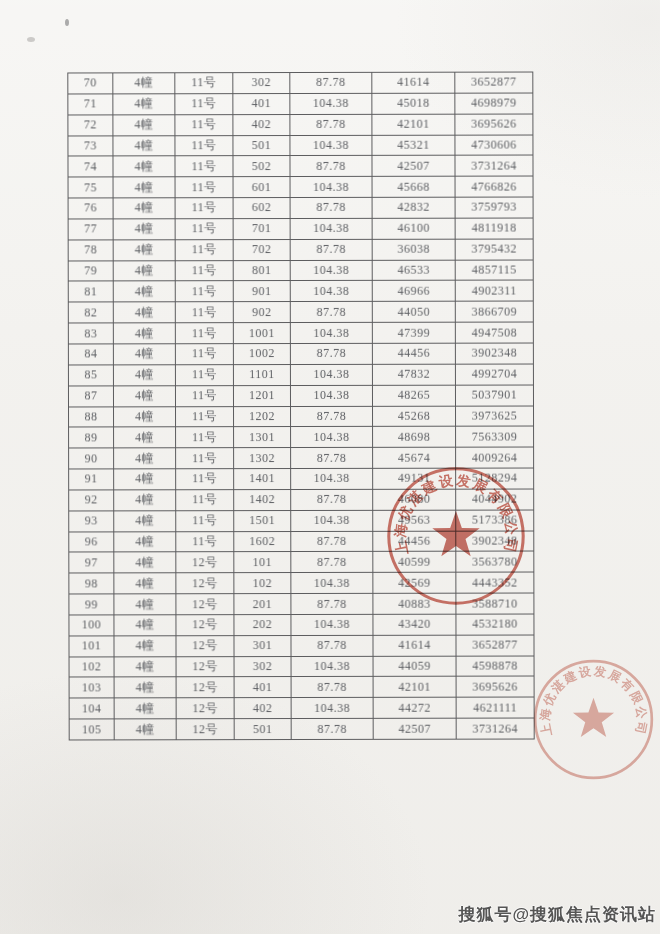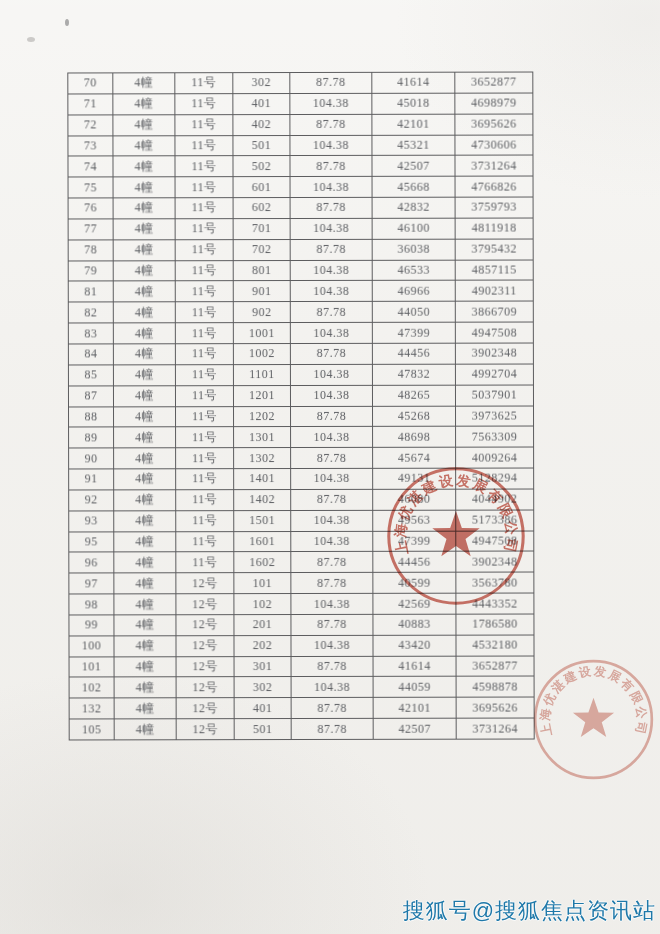"95" tr { html: <tr> <td>95</td> <td>4幢</td> <td>11号</td> <td>1601</td> <td>104.38</td> <td>47399</td> <td>4947508</td> </tr> -> none }
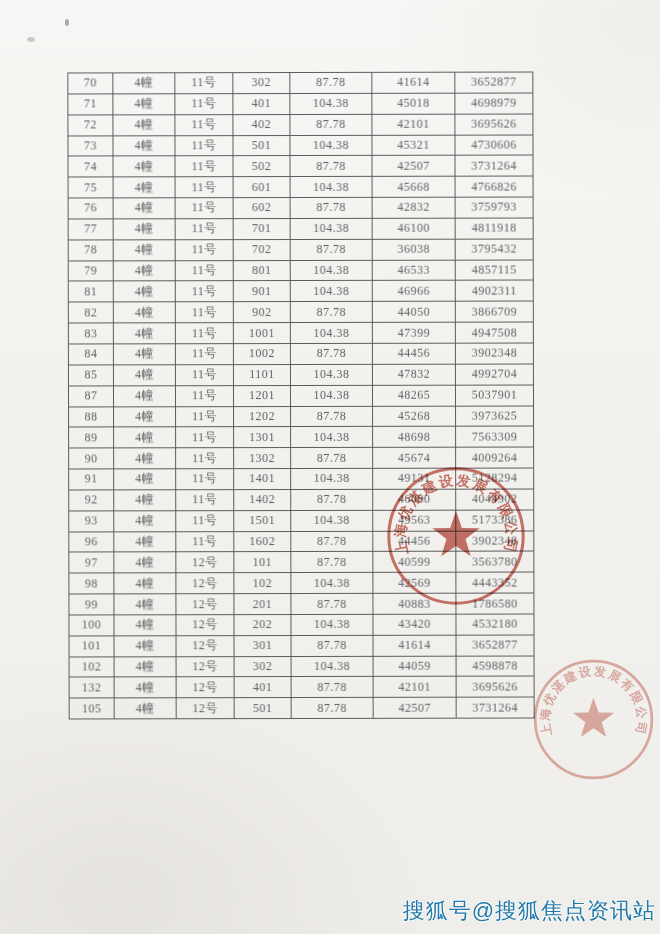"1786580" td { text: 1786580 -> 3588710 }
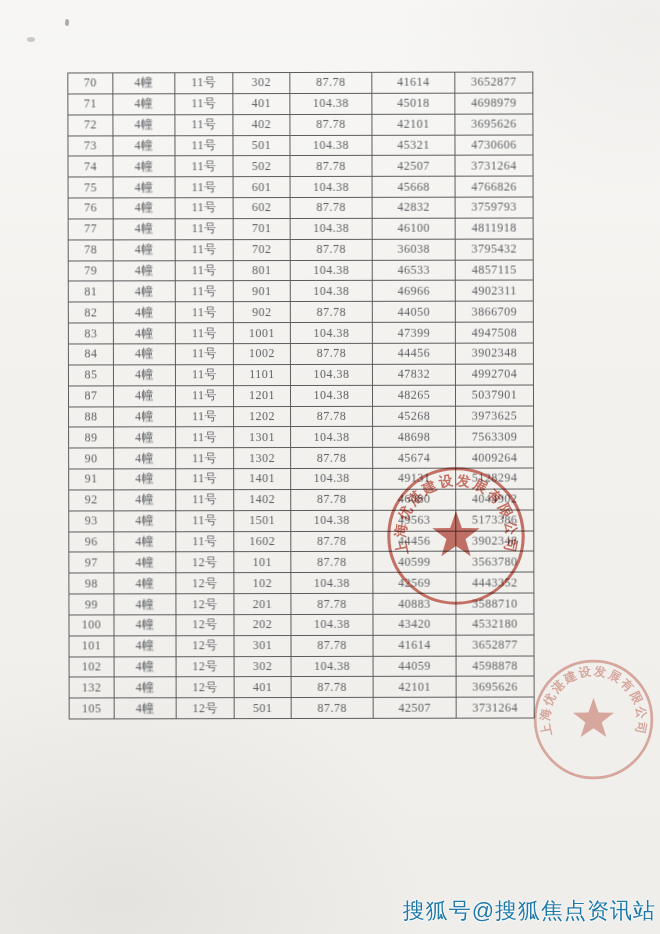"132" td { text: 132 -> 103 }
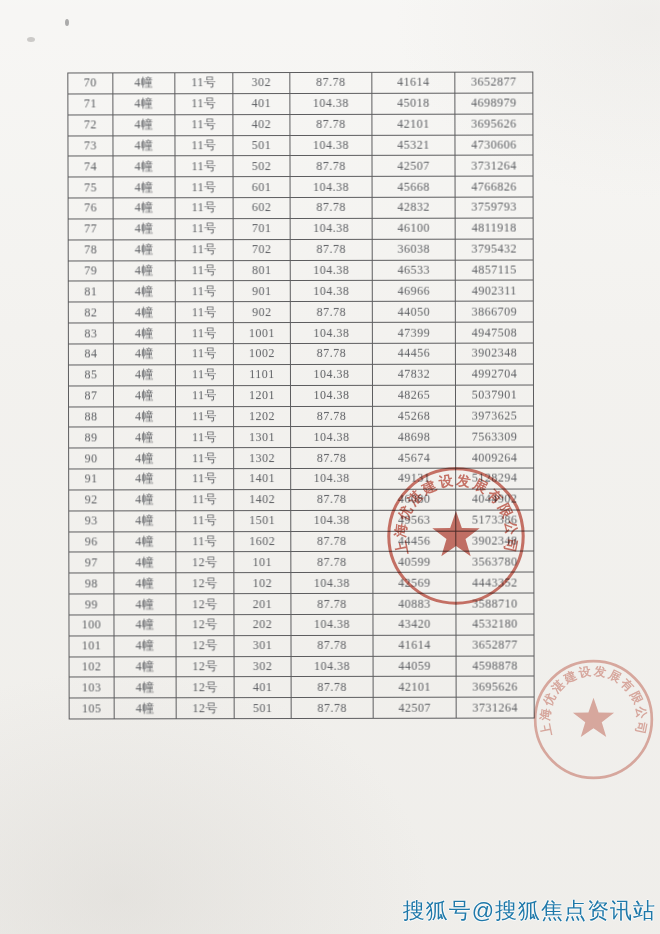"104" tr { html: none -> <tr> <td>104</td> <td>4幢</td> <td>12号</td> <td>402</td> <td>104.38</td> <td>44272</td> <td>4621111</td> </tr> }
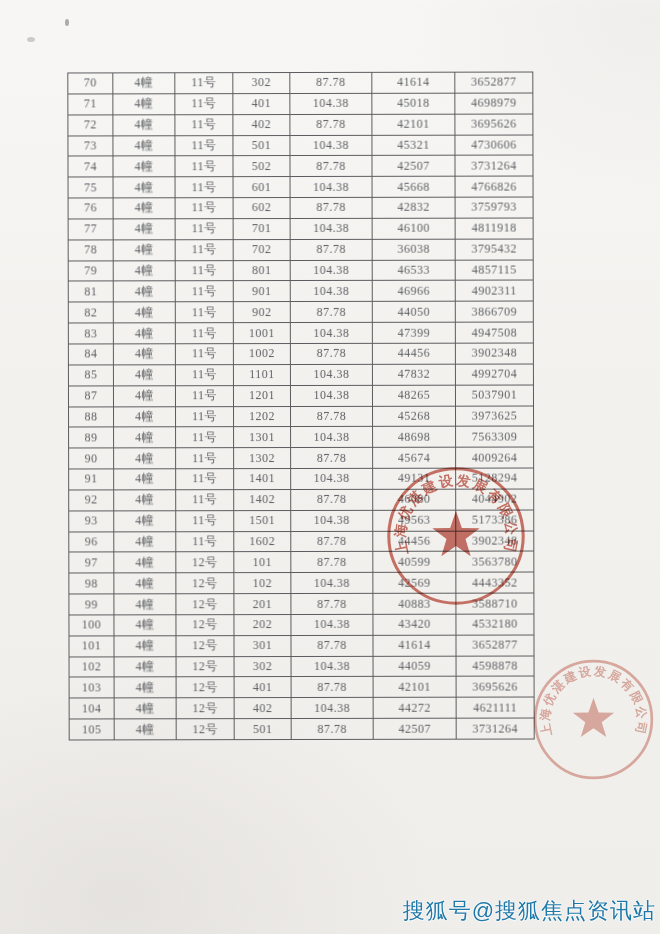"搜狐号@搜狐焦点资讯站" .watermark { color: #0369a1 -> #404040; font-size: 22px -> 17px; font-weight: normal -> bold }
